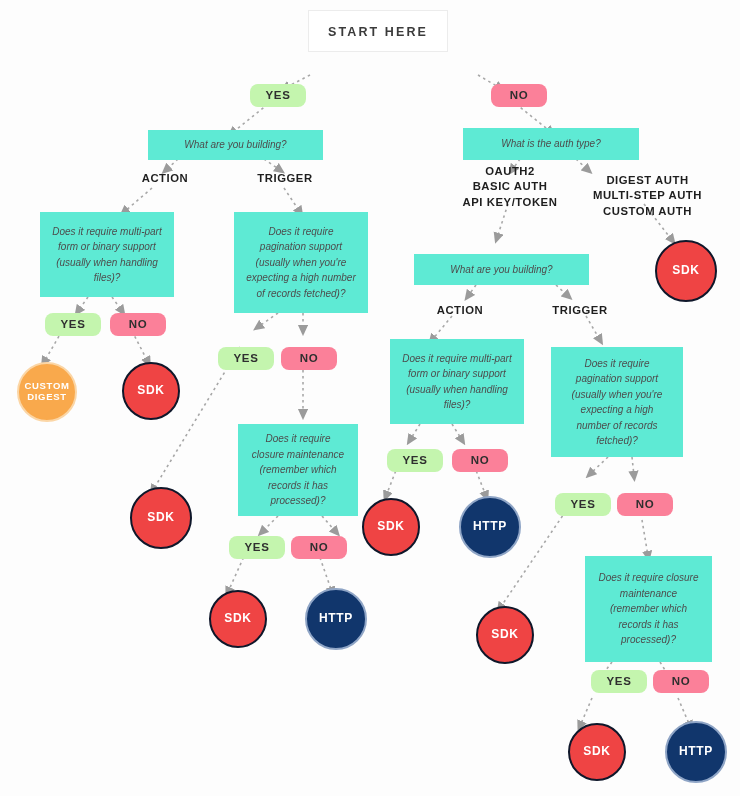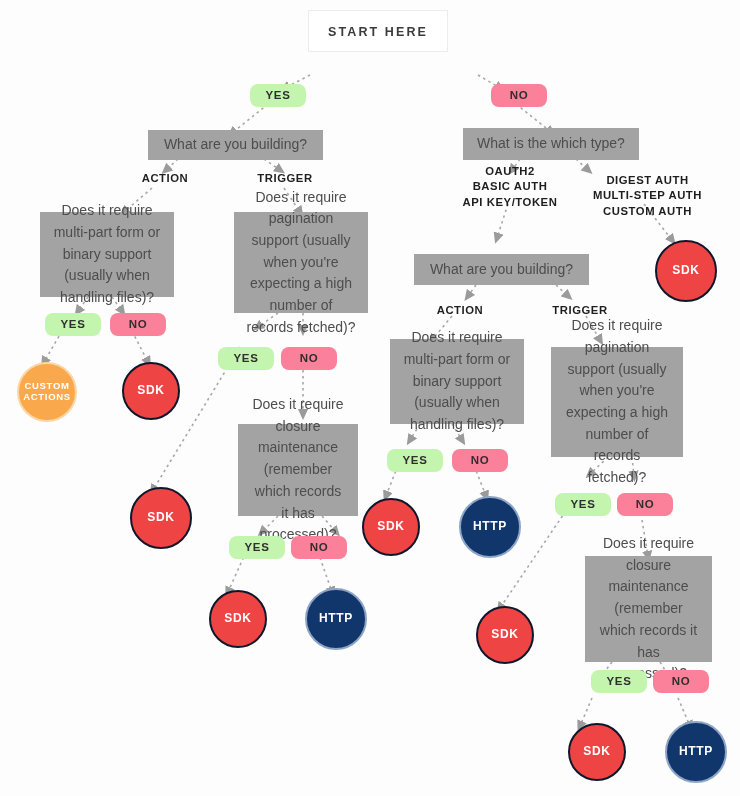"What are you building?" .qbox { background: #a3a3a3 -> #5eead4; font-size: 14px -> 10px; font-style: none -> italic }
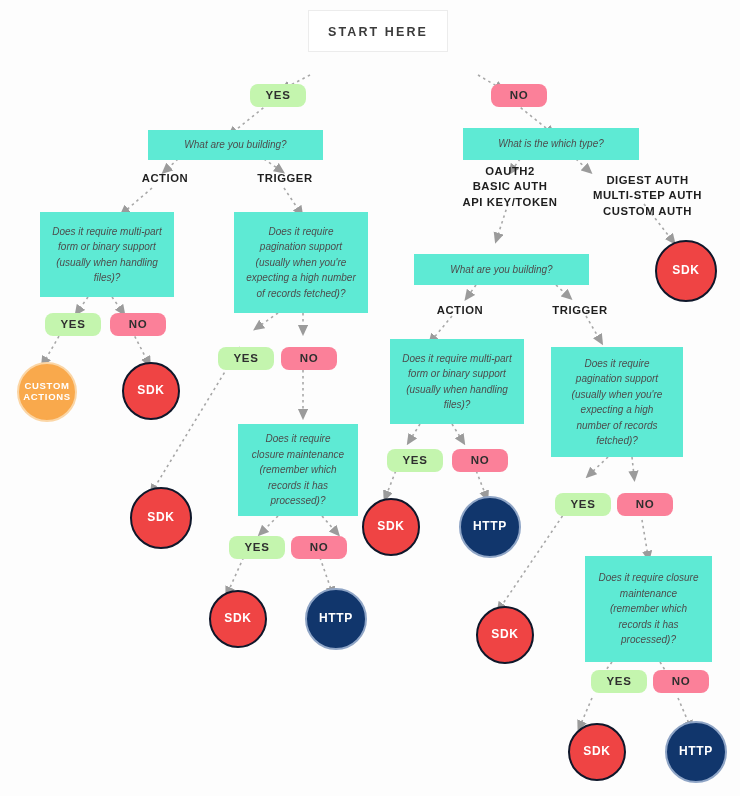"What is the which type?" div.node { text: which -> auth }
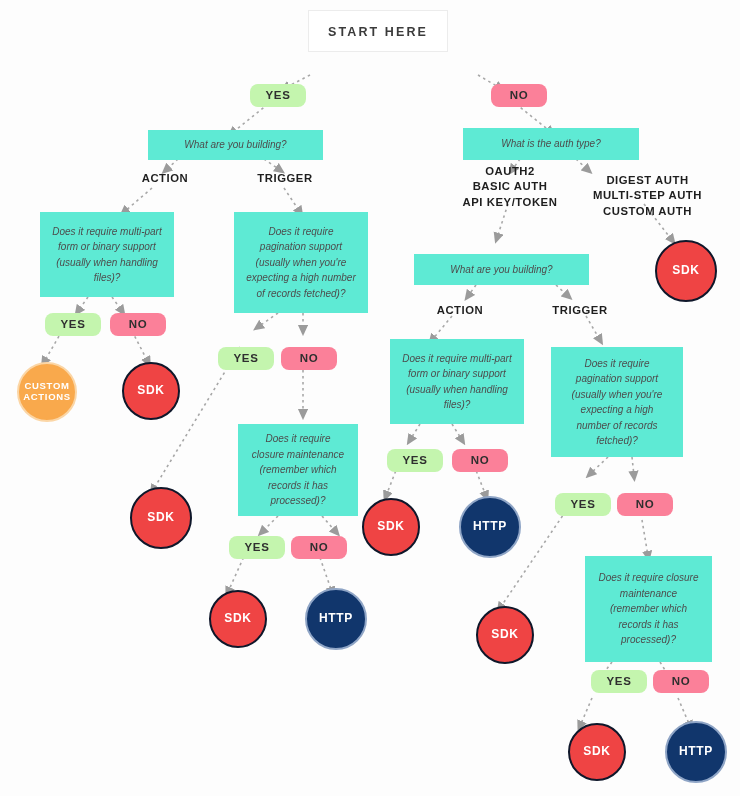"CUSTOM" span { text: ACTIONS -> DIGEST }
